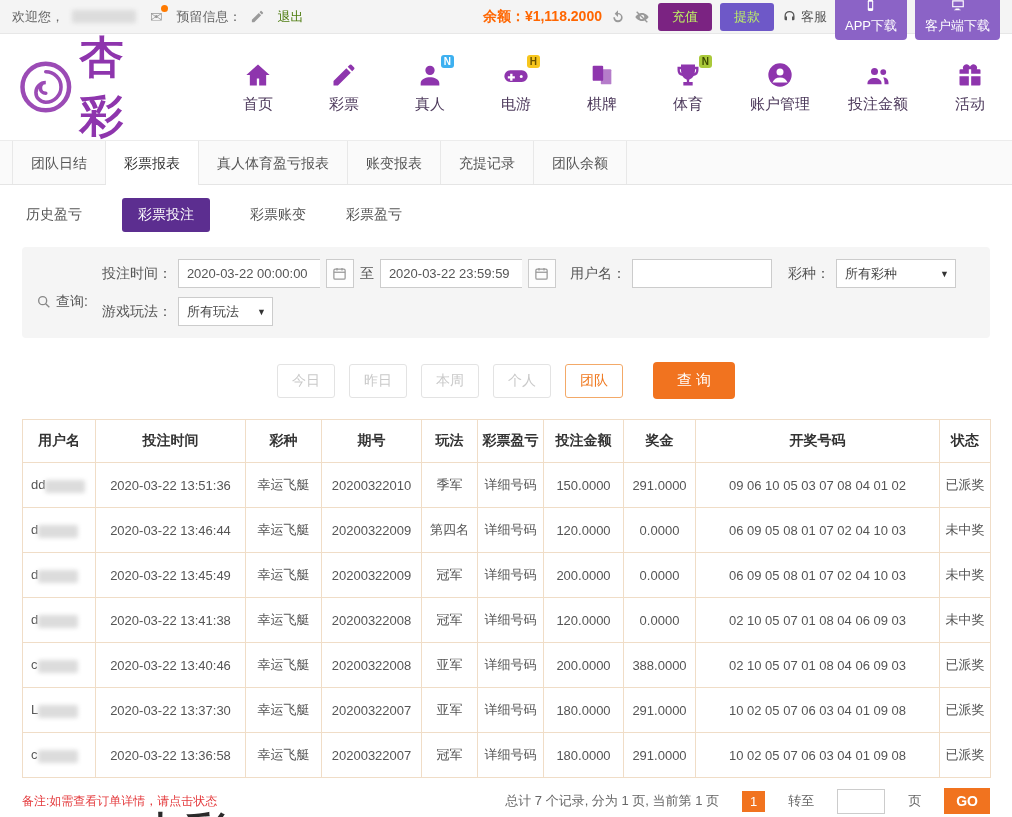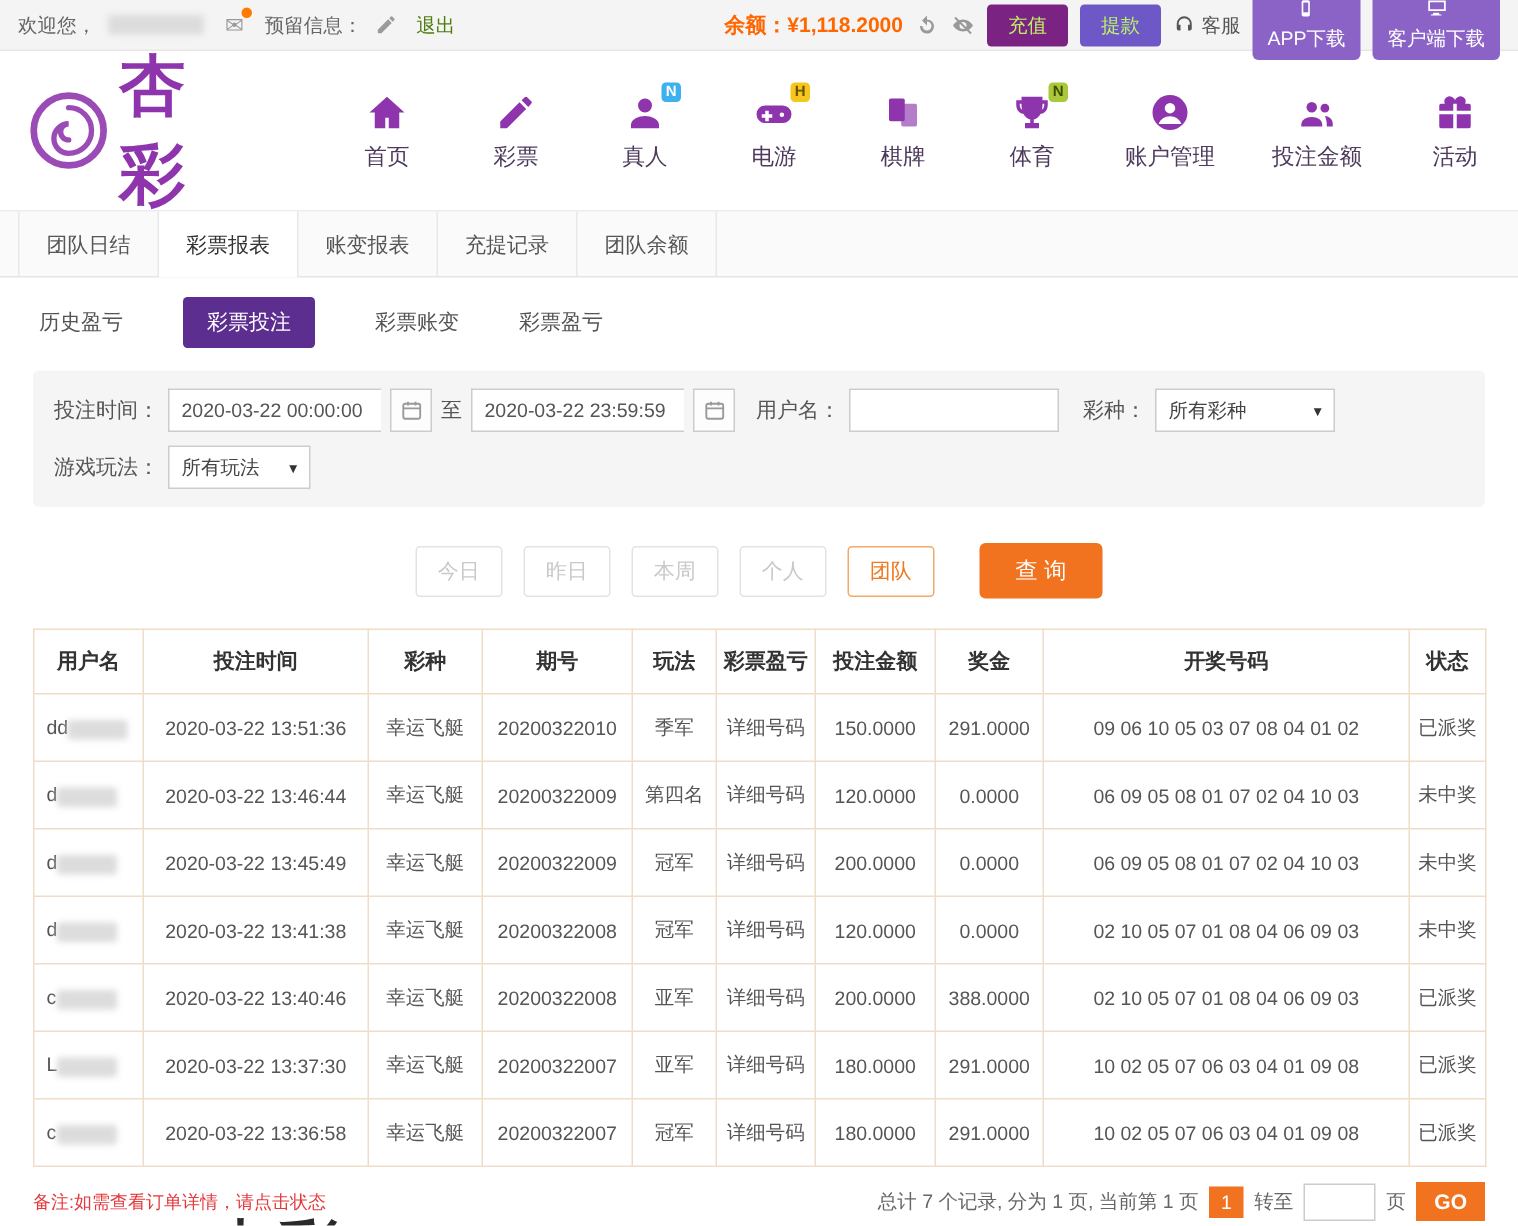"真人体育盈亏报表" div.tab { html: none -> <div>真人体育盈亏报表</div> }
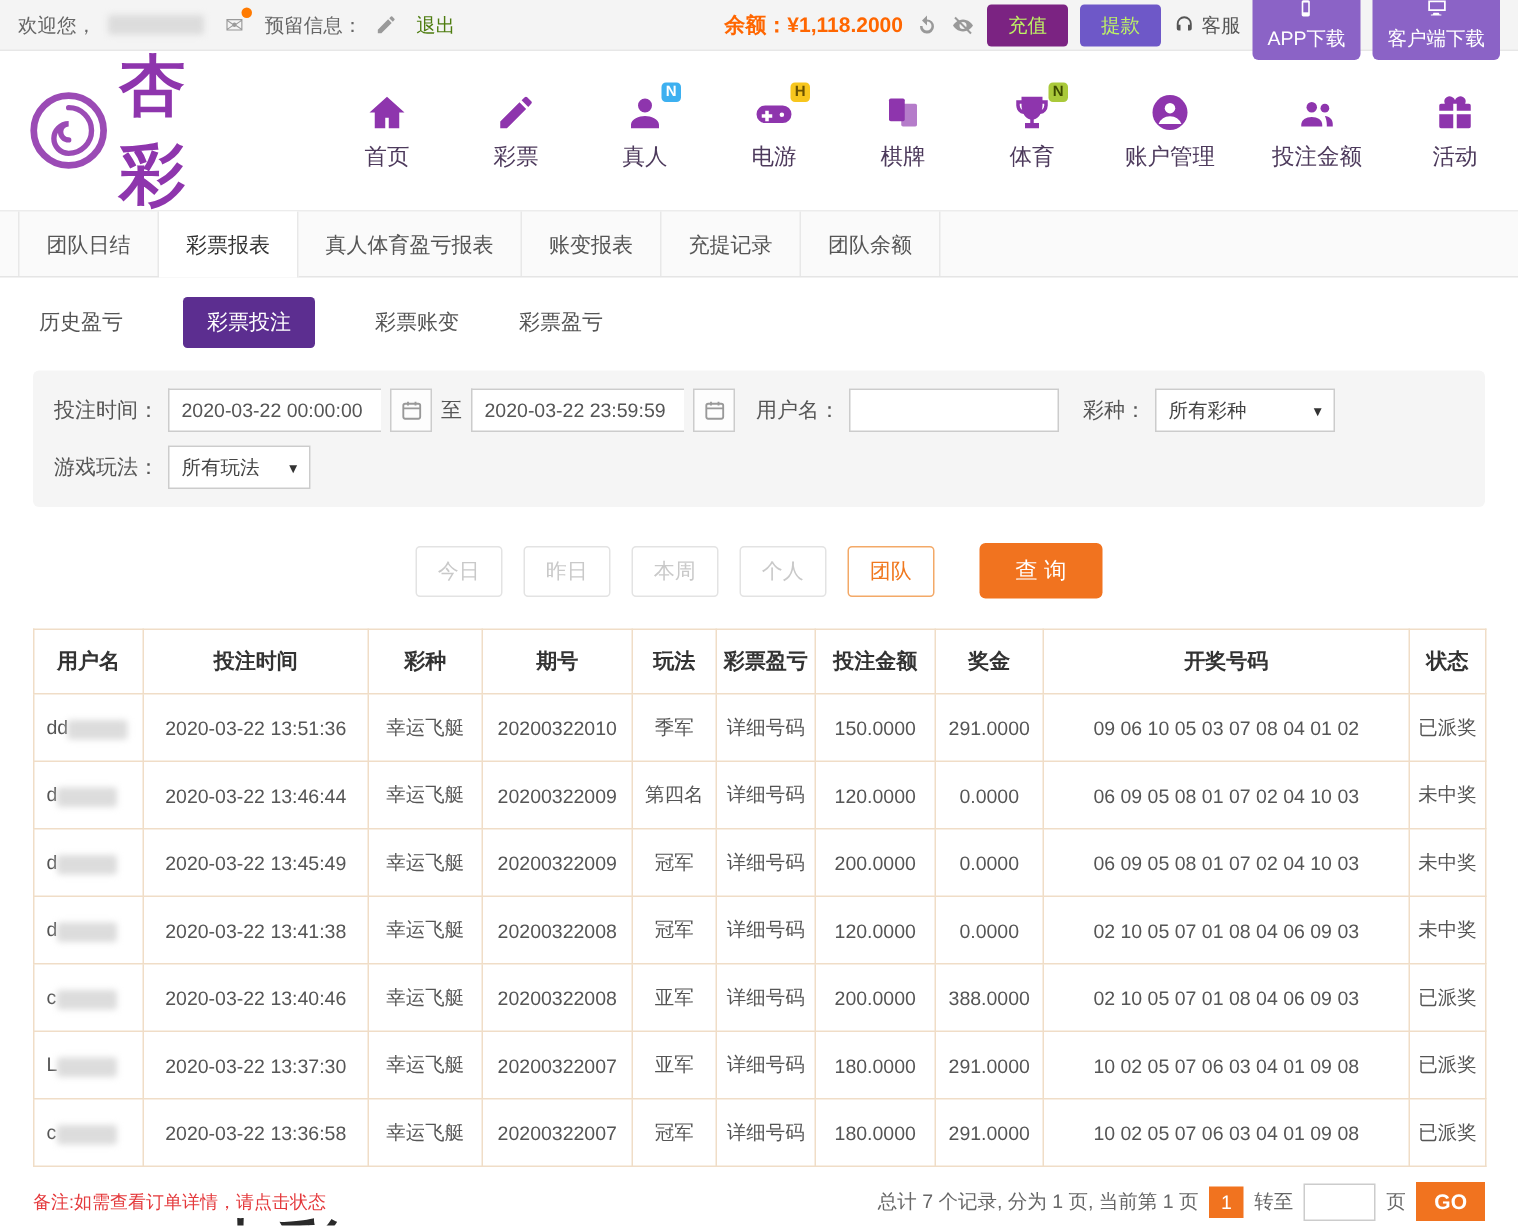"查询:" div.query-label { html: none -> <div> <svg> <circle></circle> <line></line> </svg> <span>查询:</span> </div> }
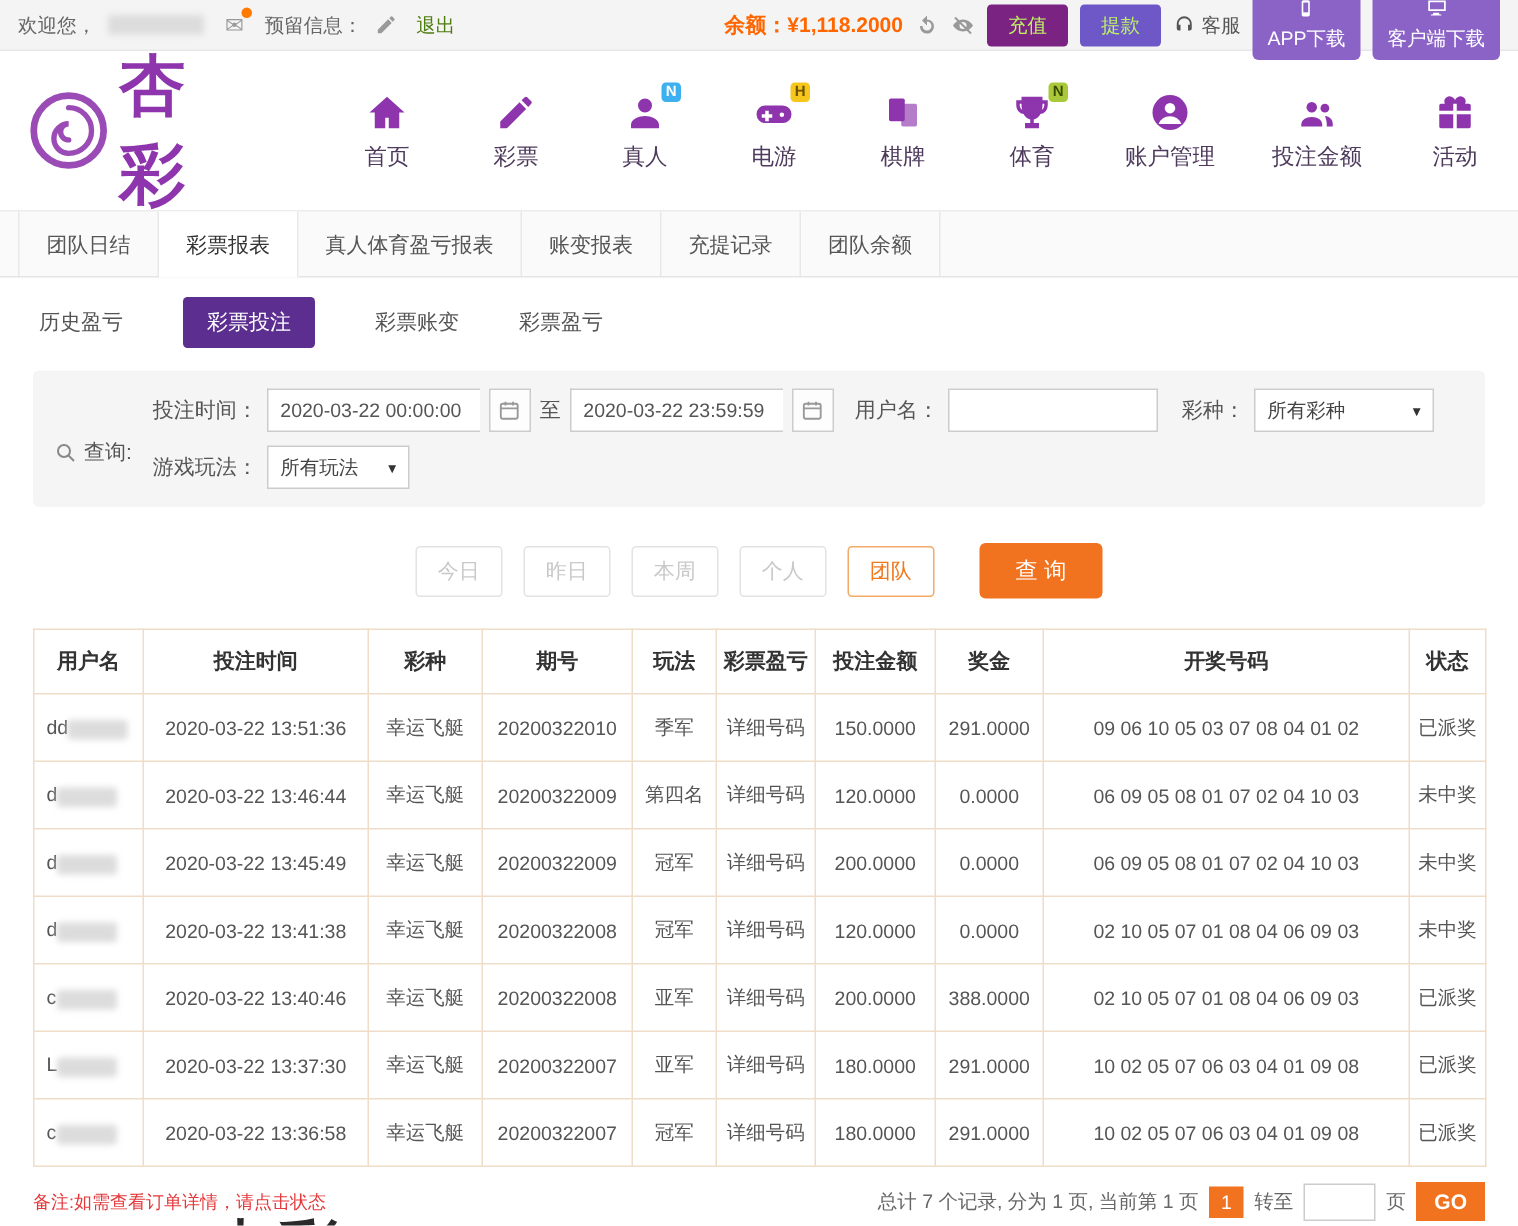"总计 7 个记录, 分为 1" .pager { gap: 7px -> 23px }
